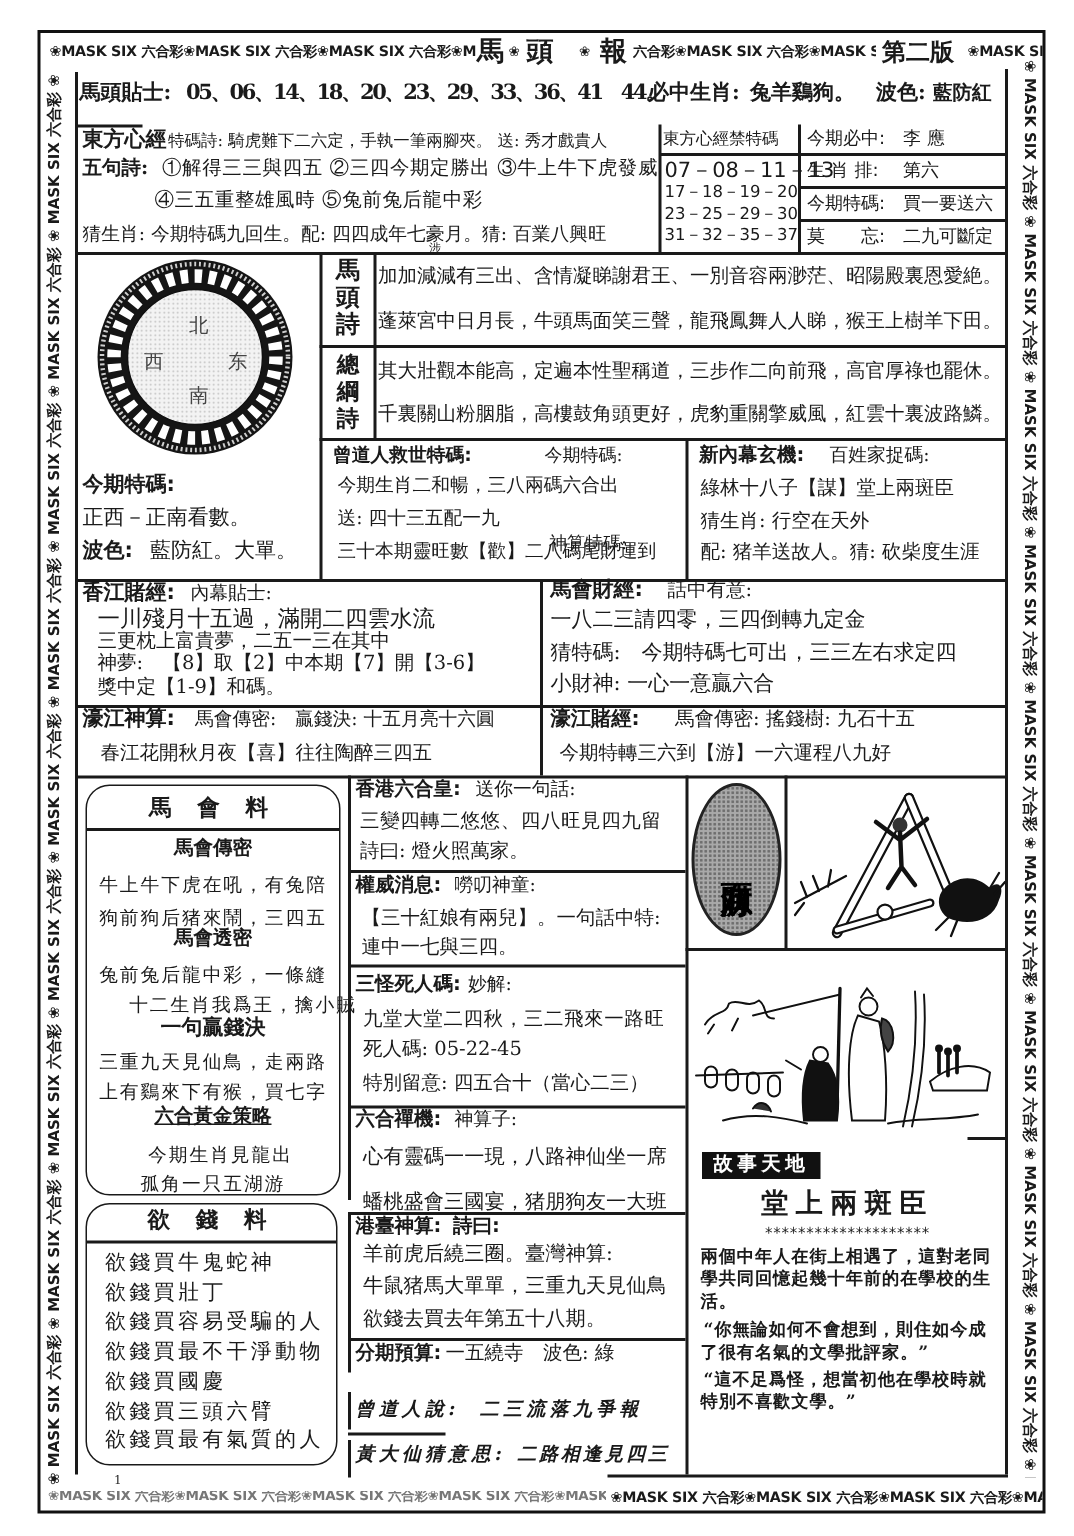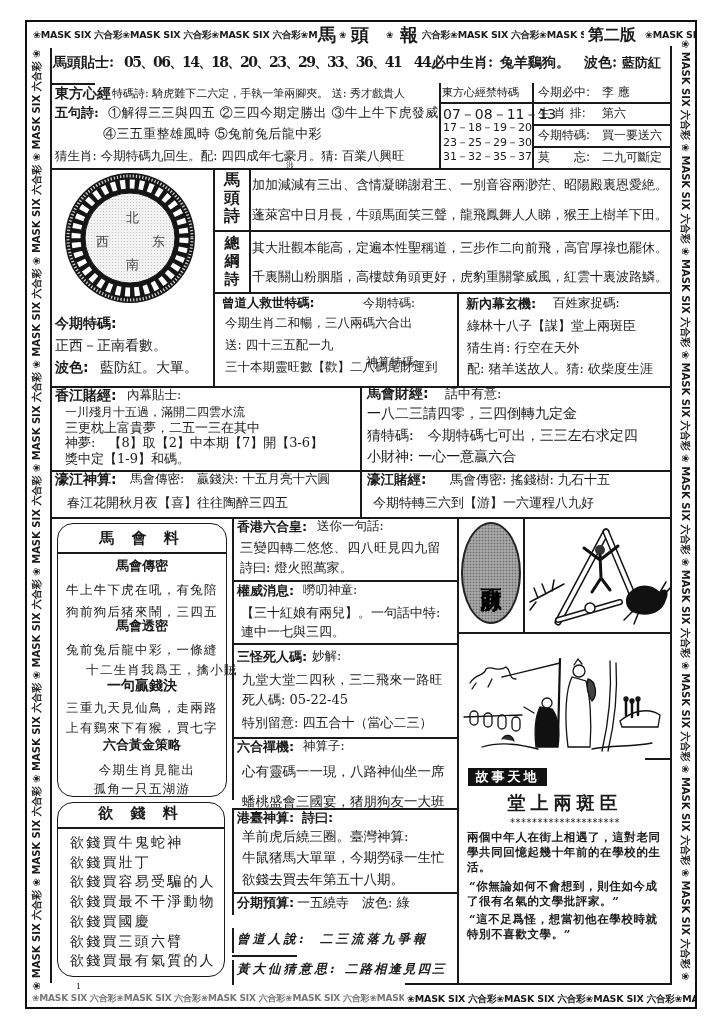"一川殘月十五過，滿開二四雲水流" div.t { font-size: 12px -> 15px }
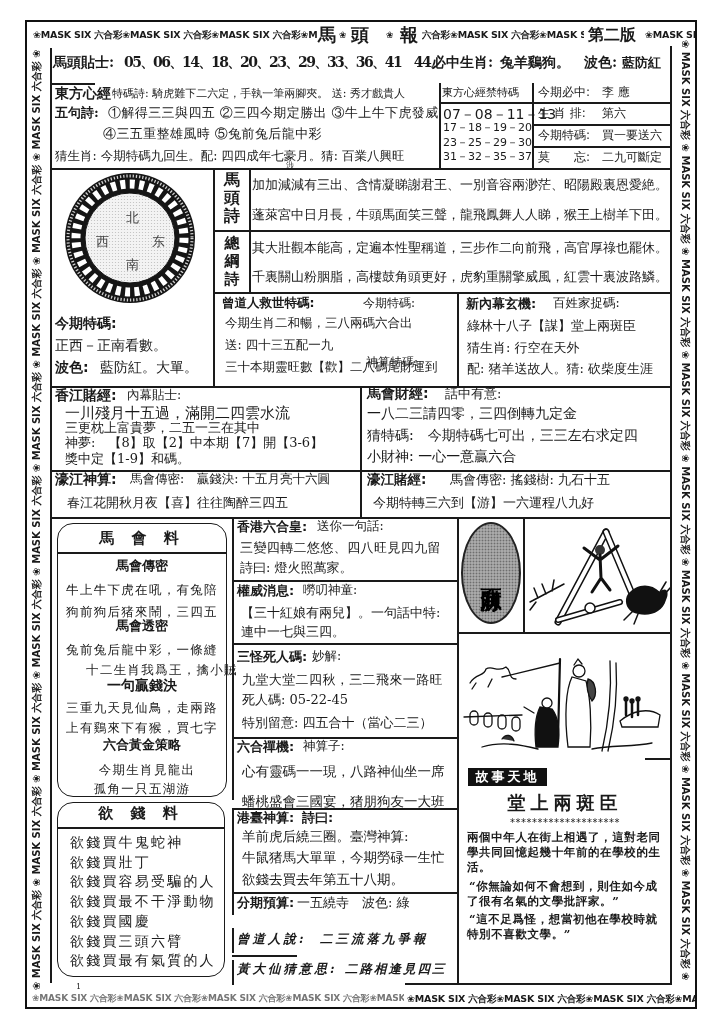"六合黃金策略" div.t { text-decoration: none -> underline }
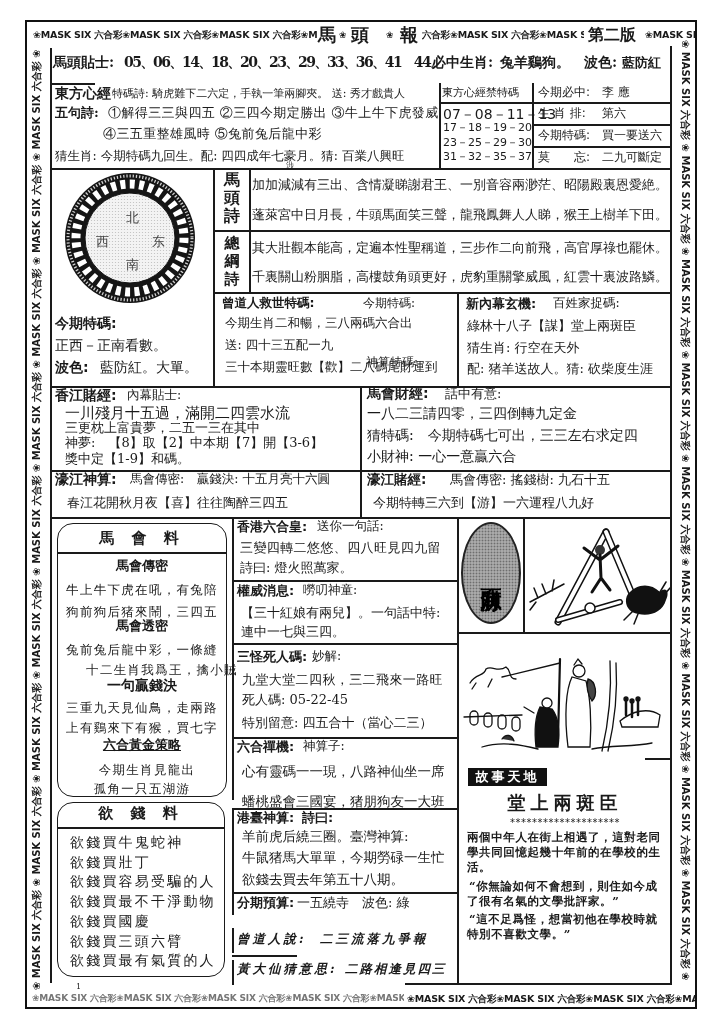"牛鼠猪馬大單單，今期勞碌一生忙" div.t { text: 今期勞碌一生忙 -> 三重九天見仙鳥 }
